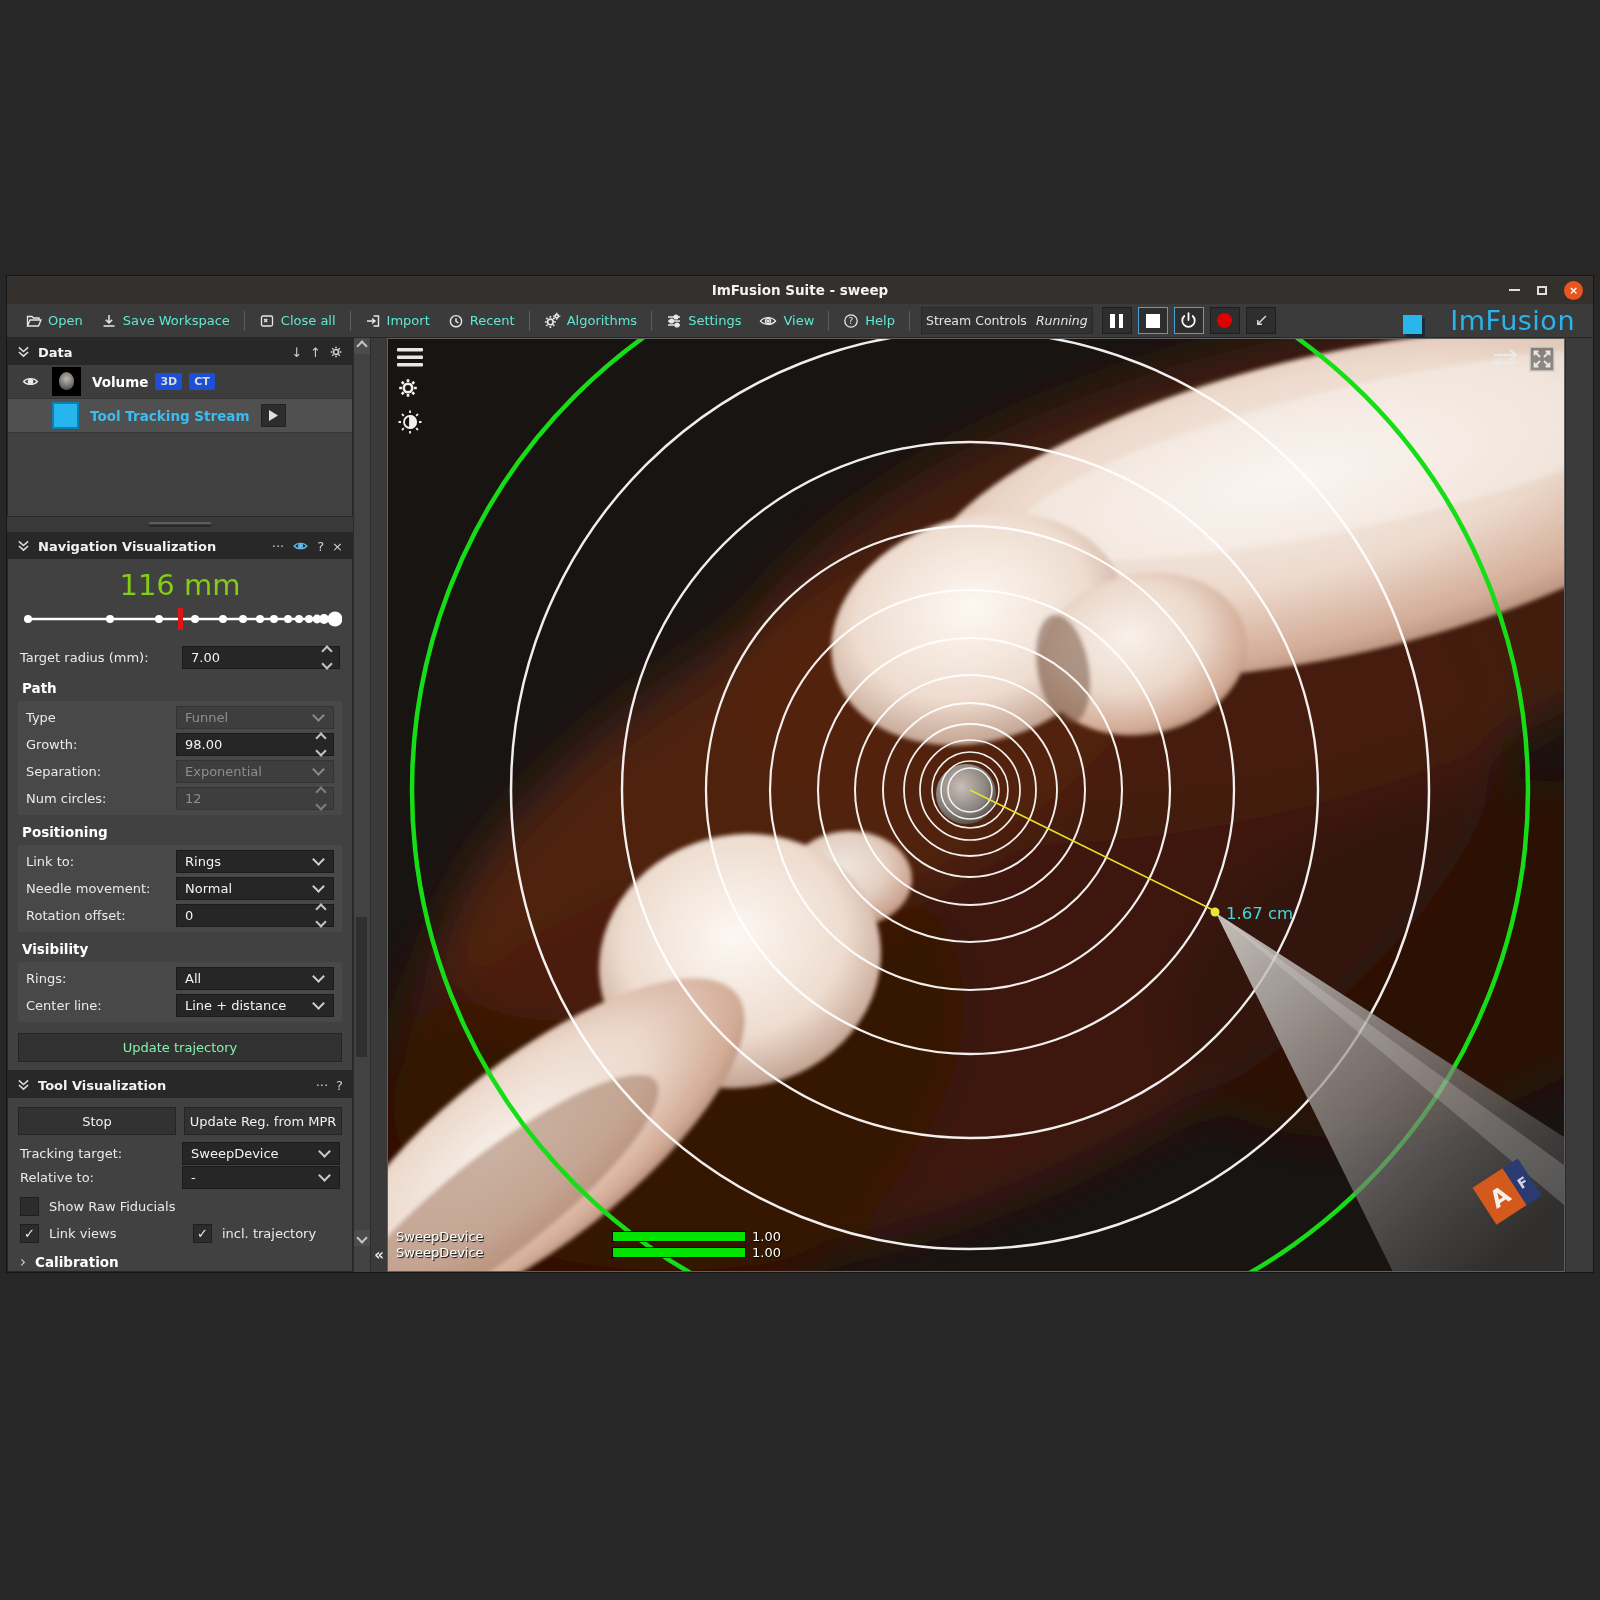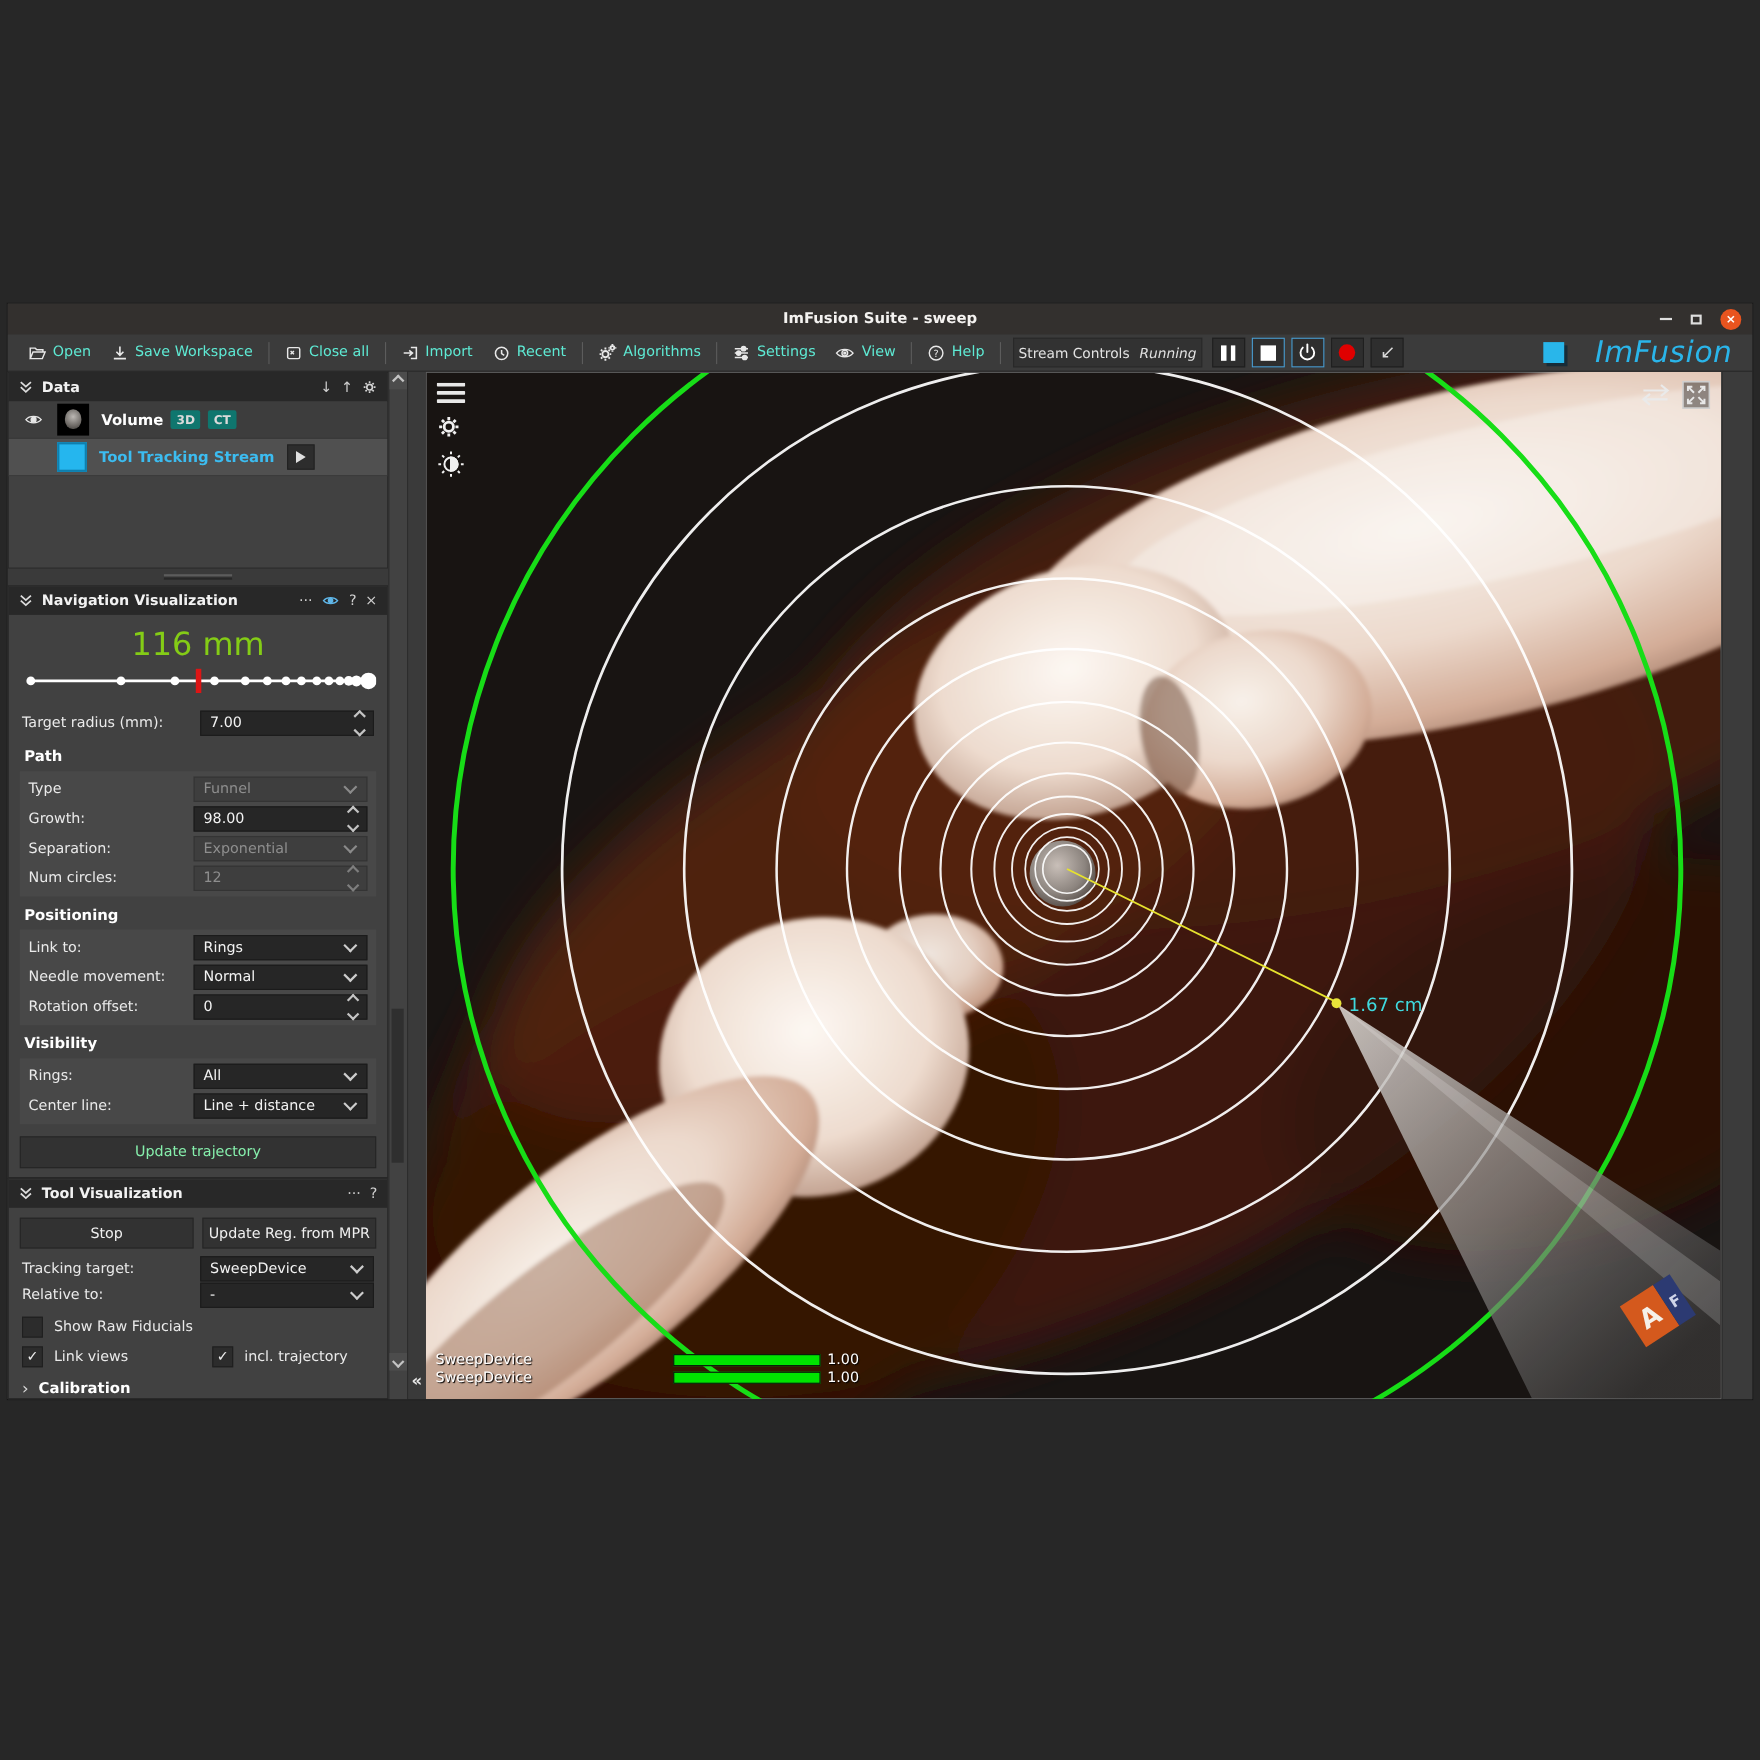"ImFusion" .logo { align-items: center -> flex-end; font-style: italic -> none }
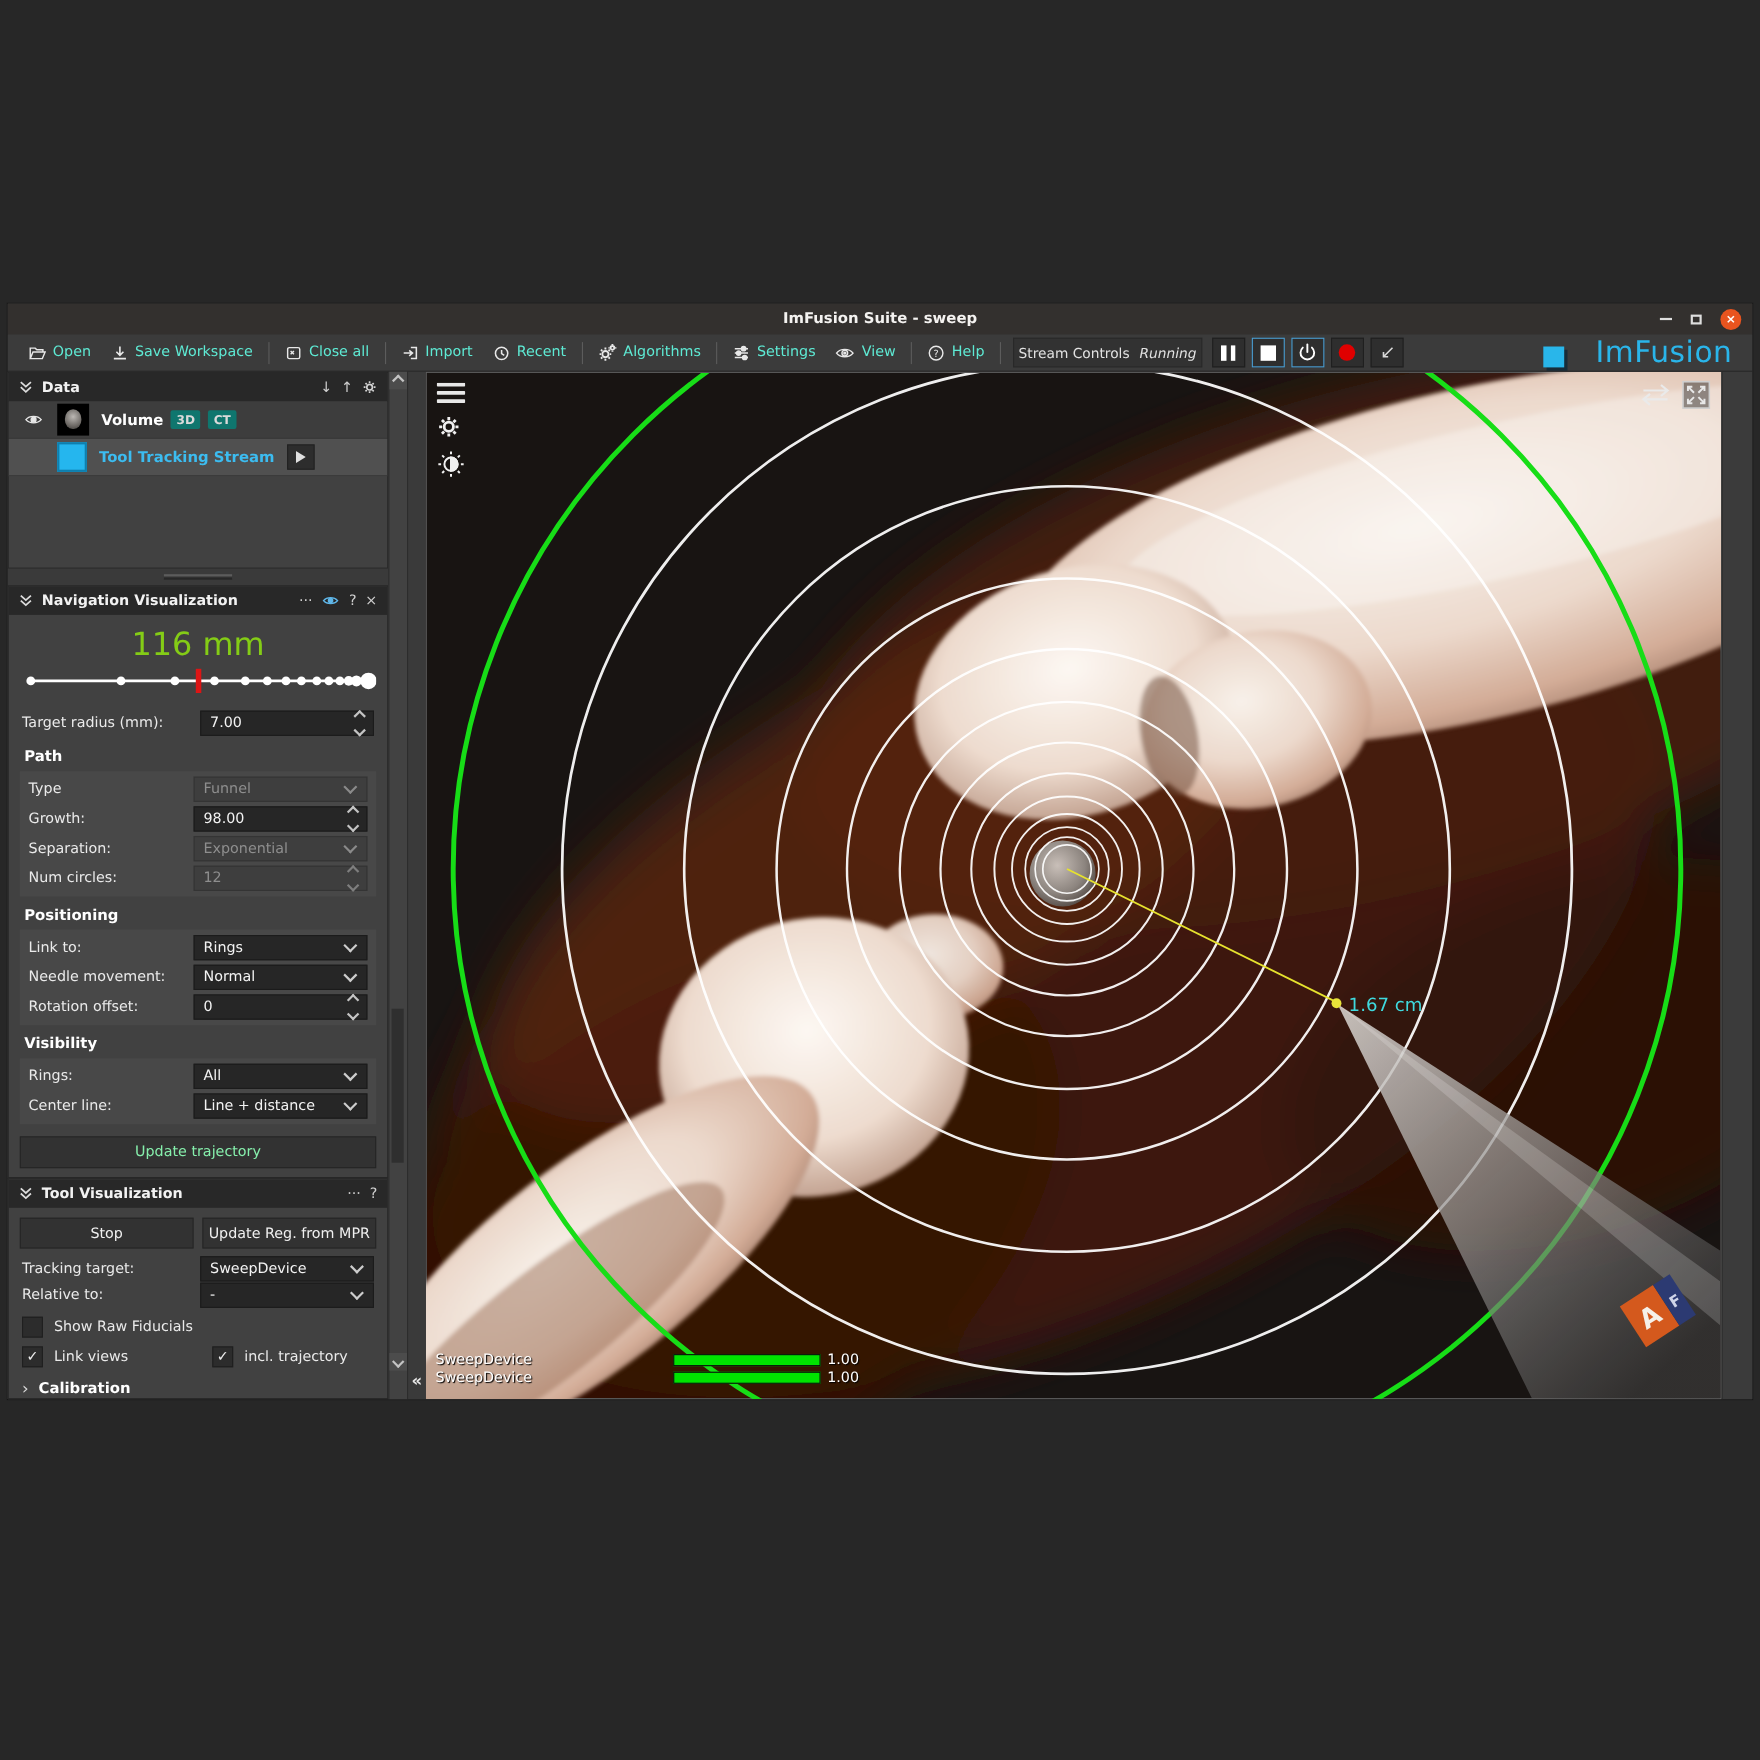"3D" .badge { background: #0f766e -> #1d4ed8 }
